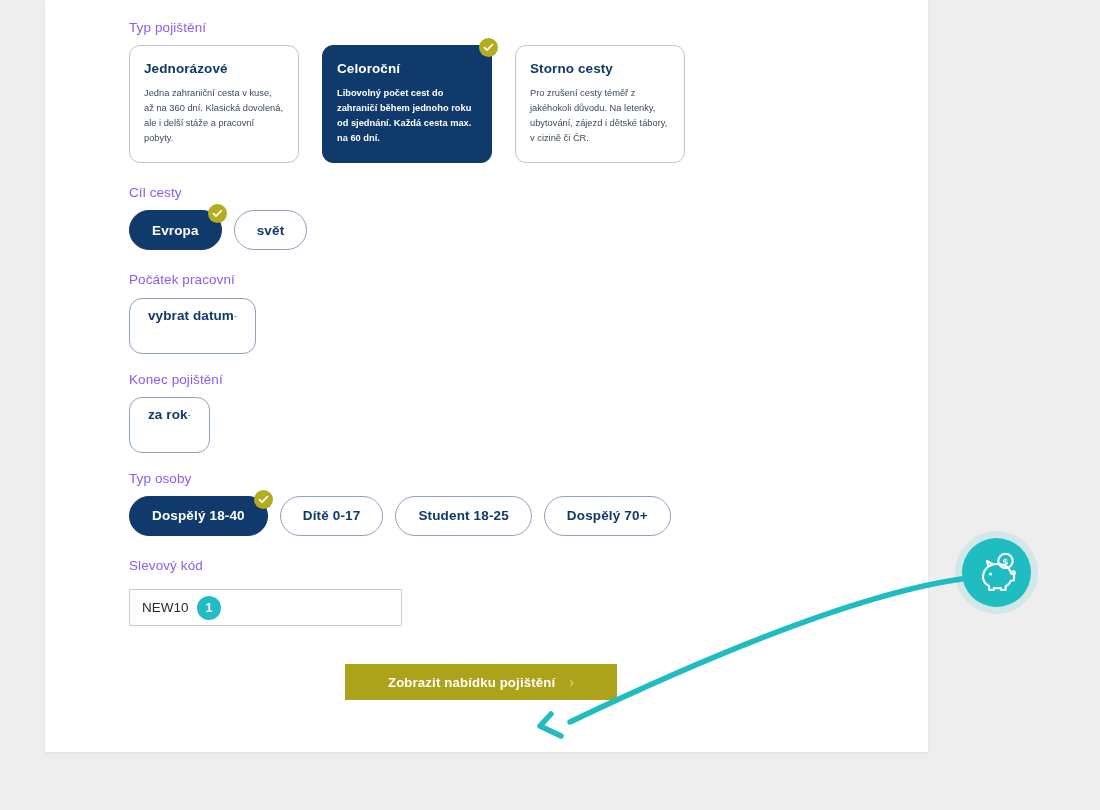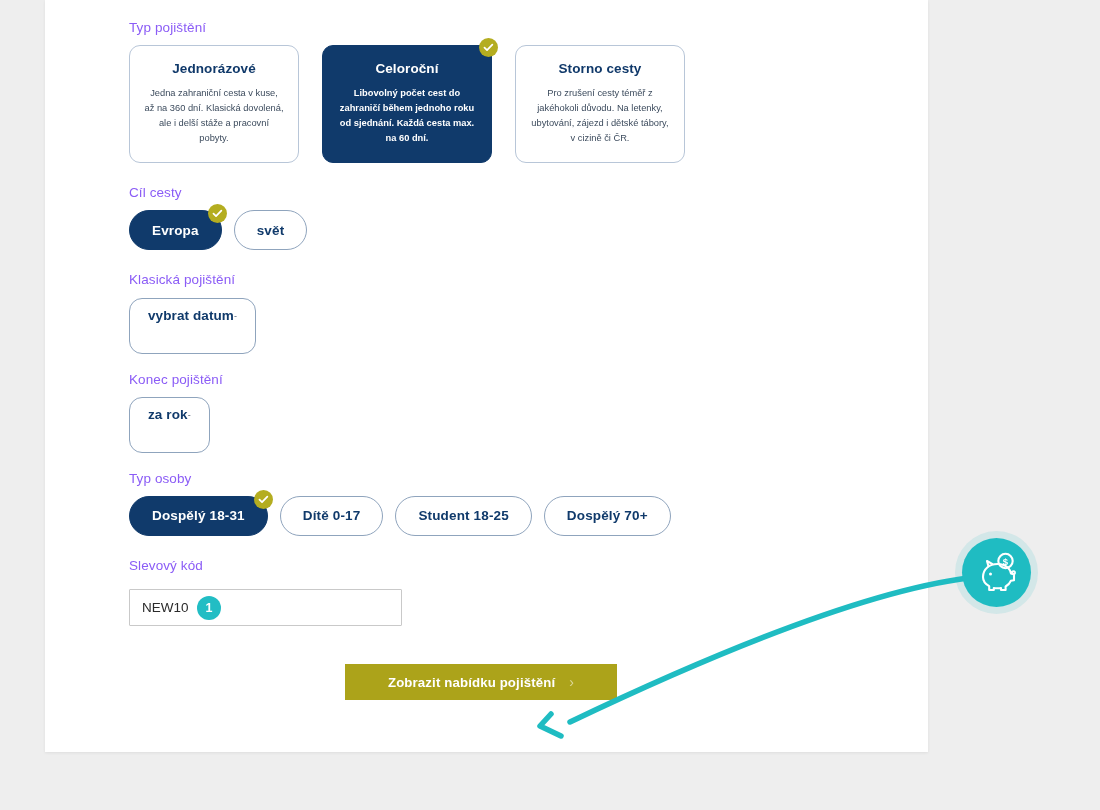"Jednorázové" .type-card { text-align: center -> none }
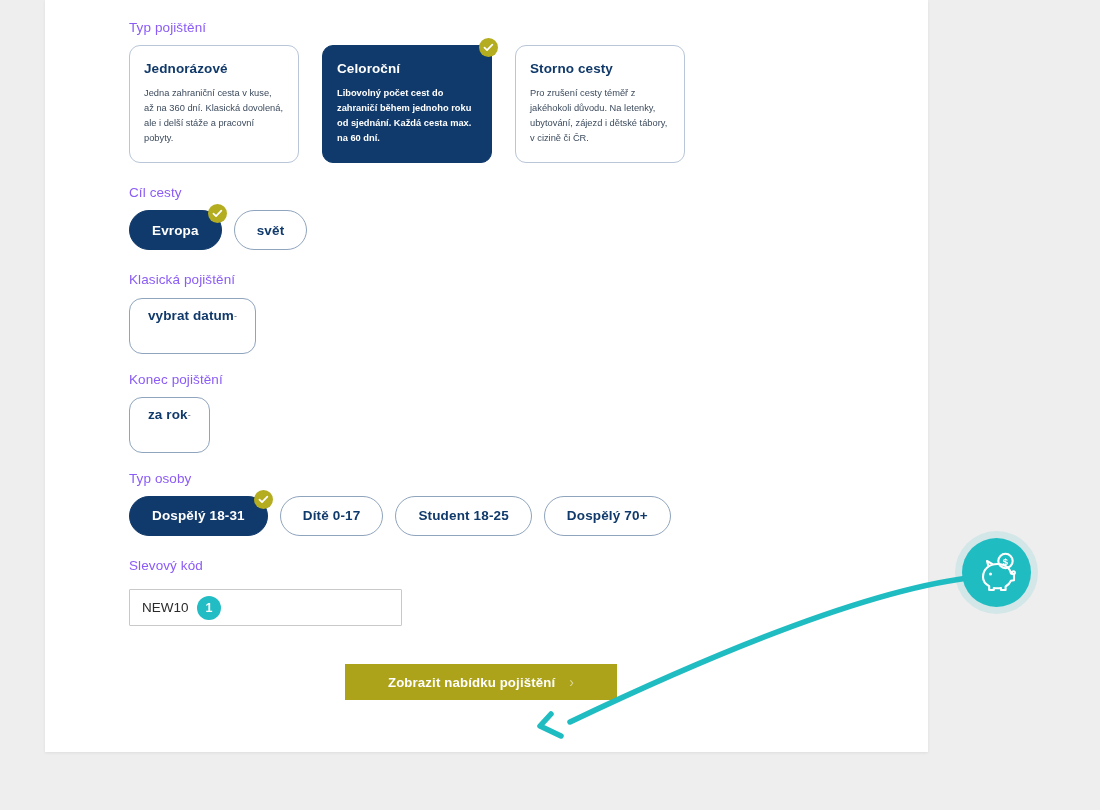"Klasická pojištění" div.field-label { text: Klasická pojištění -> Počátek pracovní }
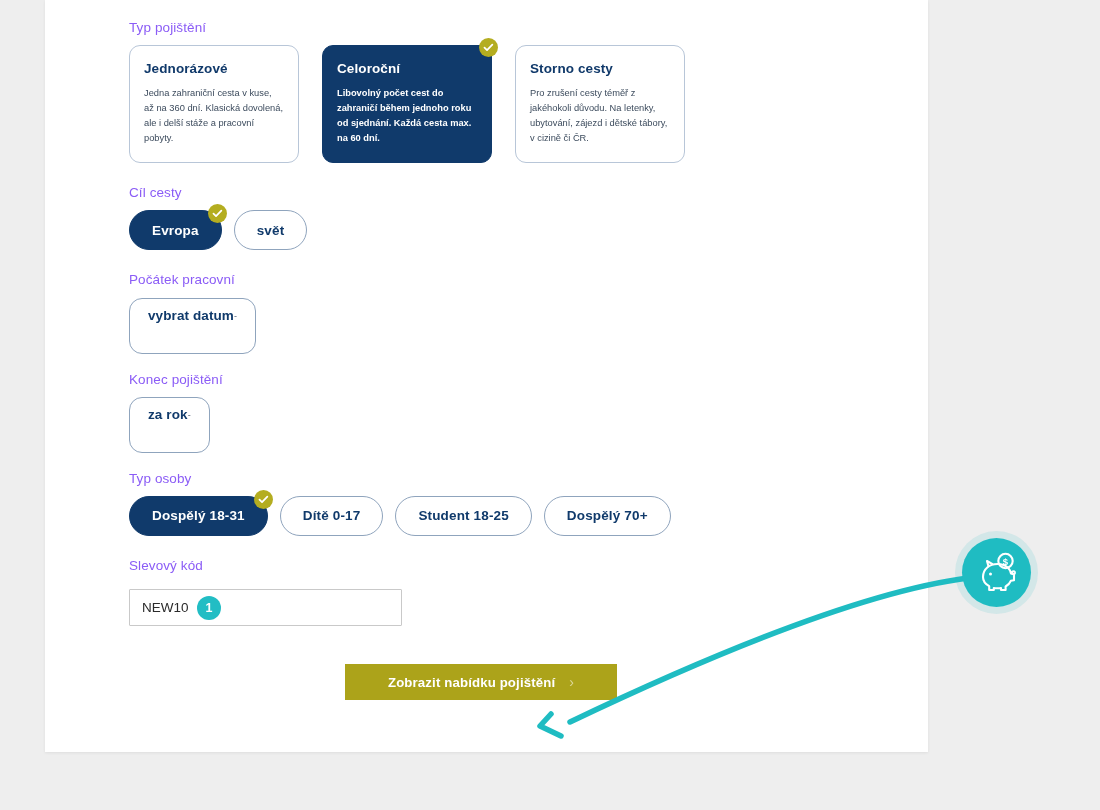"Dospělý 18-31" span { text: 18-31 -> 18-40 }
